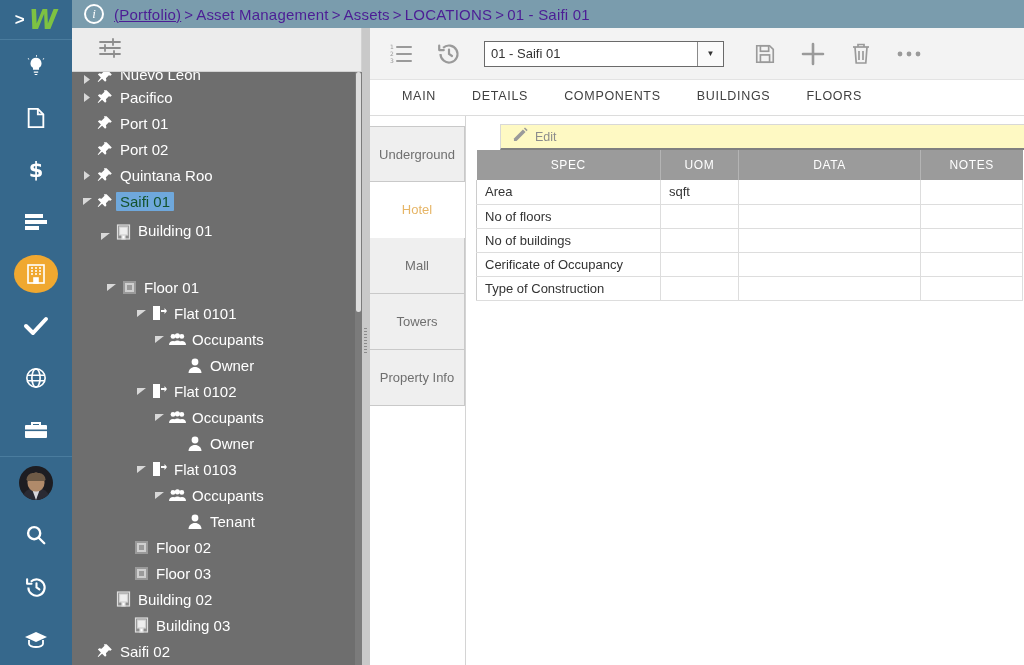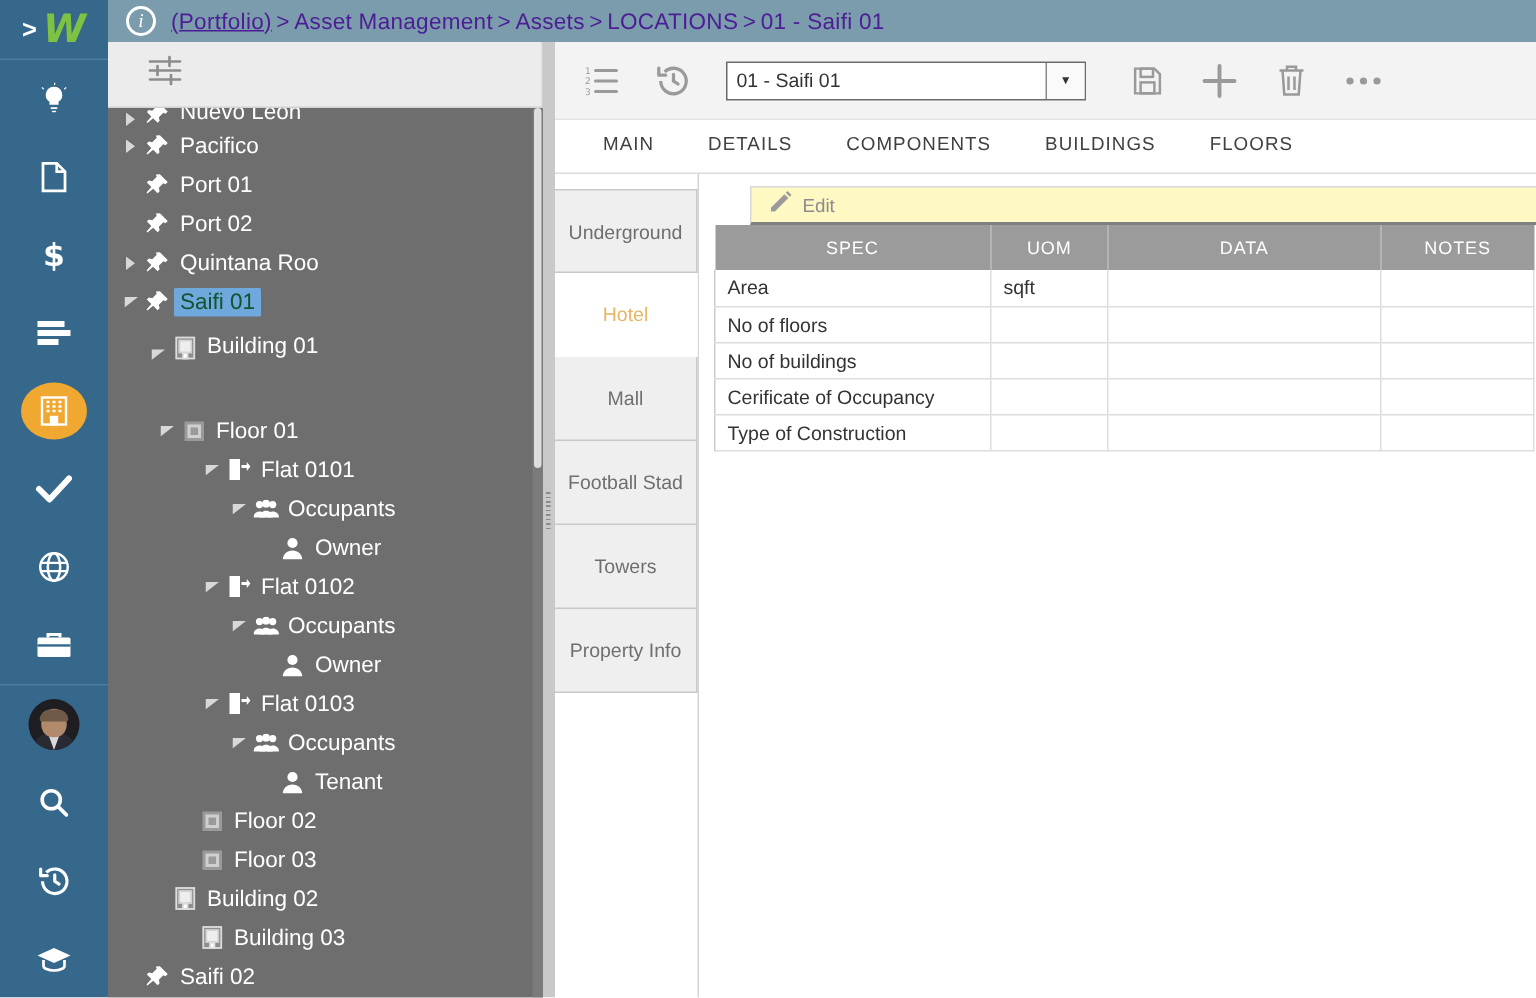"Football Stad" div.vtab { html: <div>Football Stad</div> -> none }
